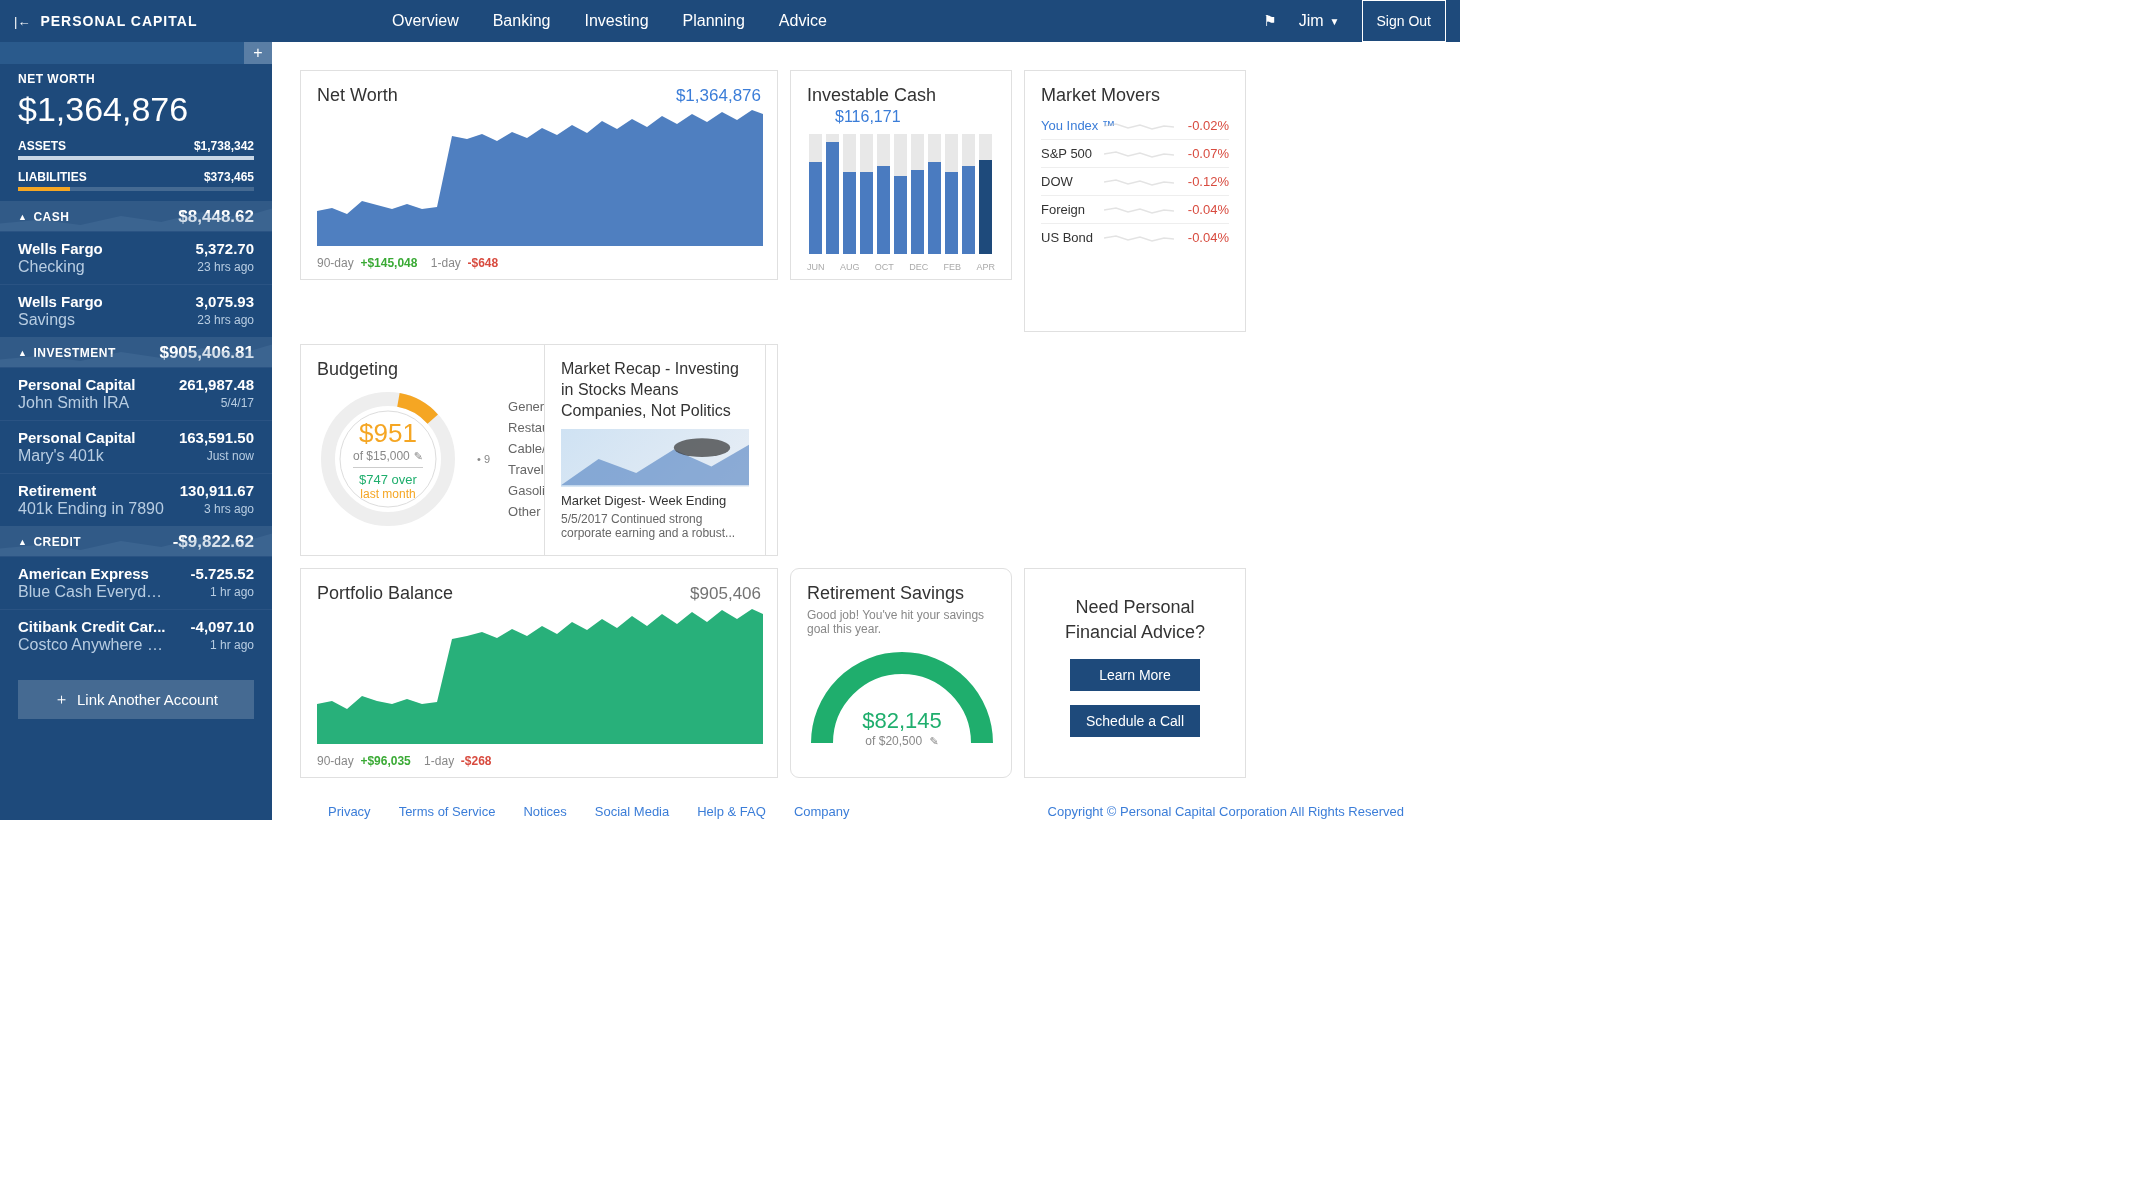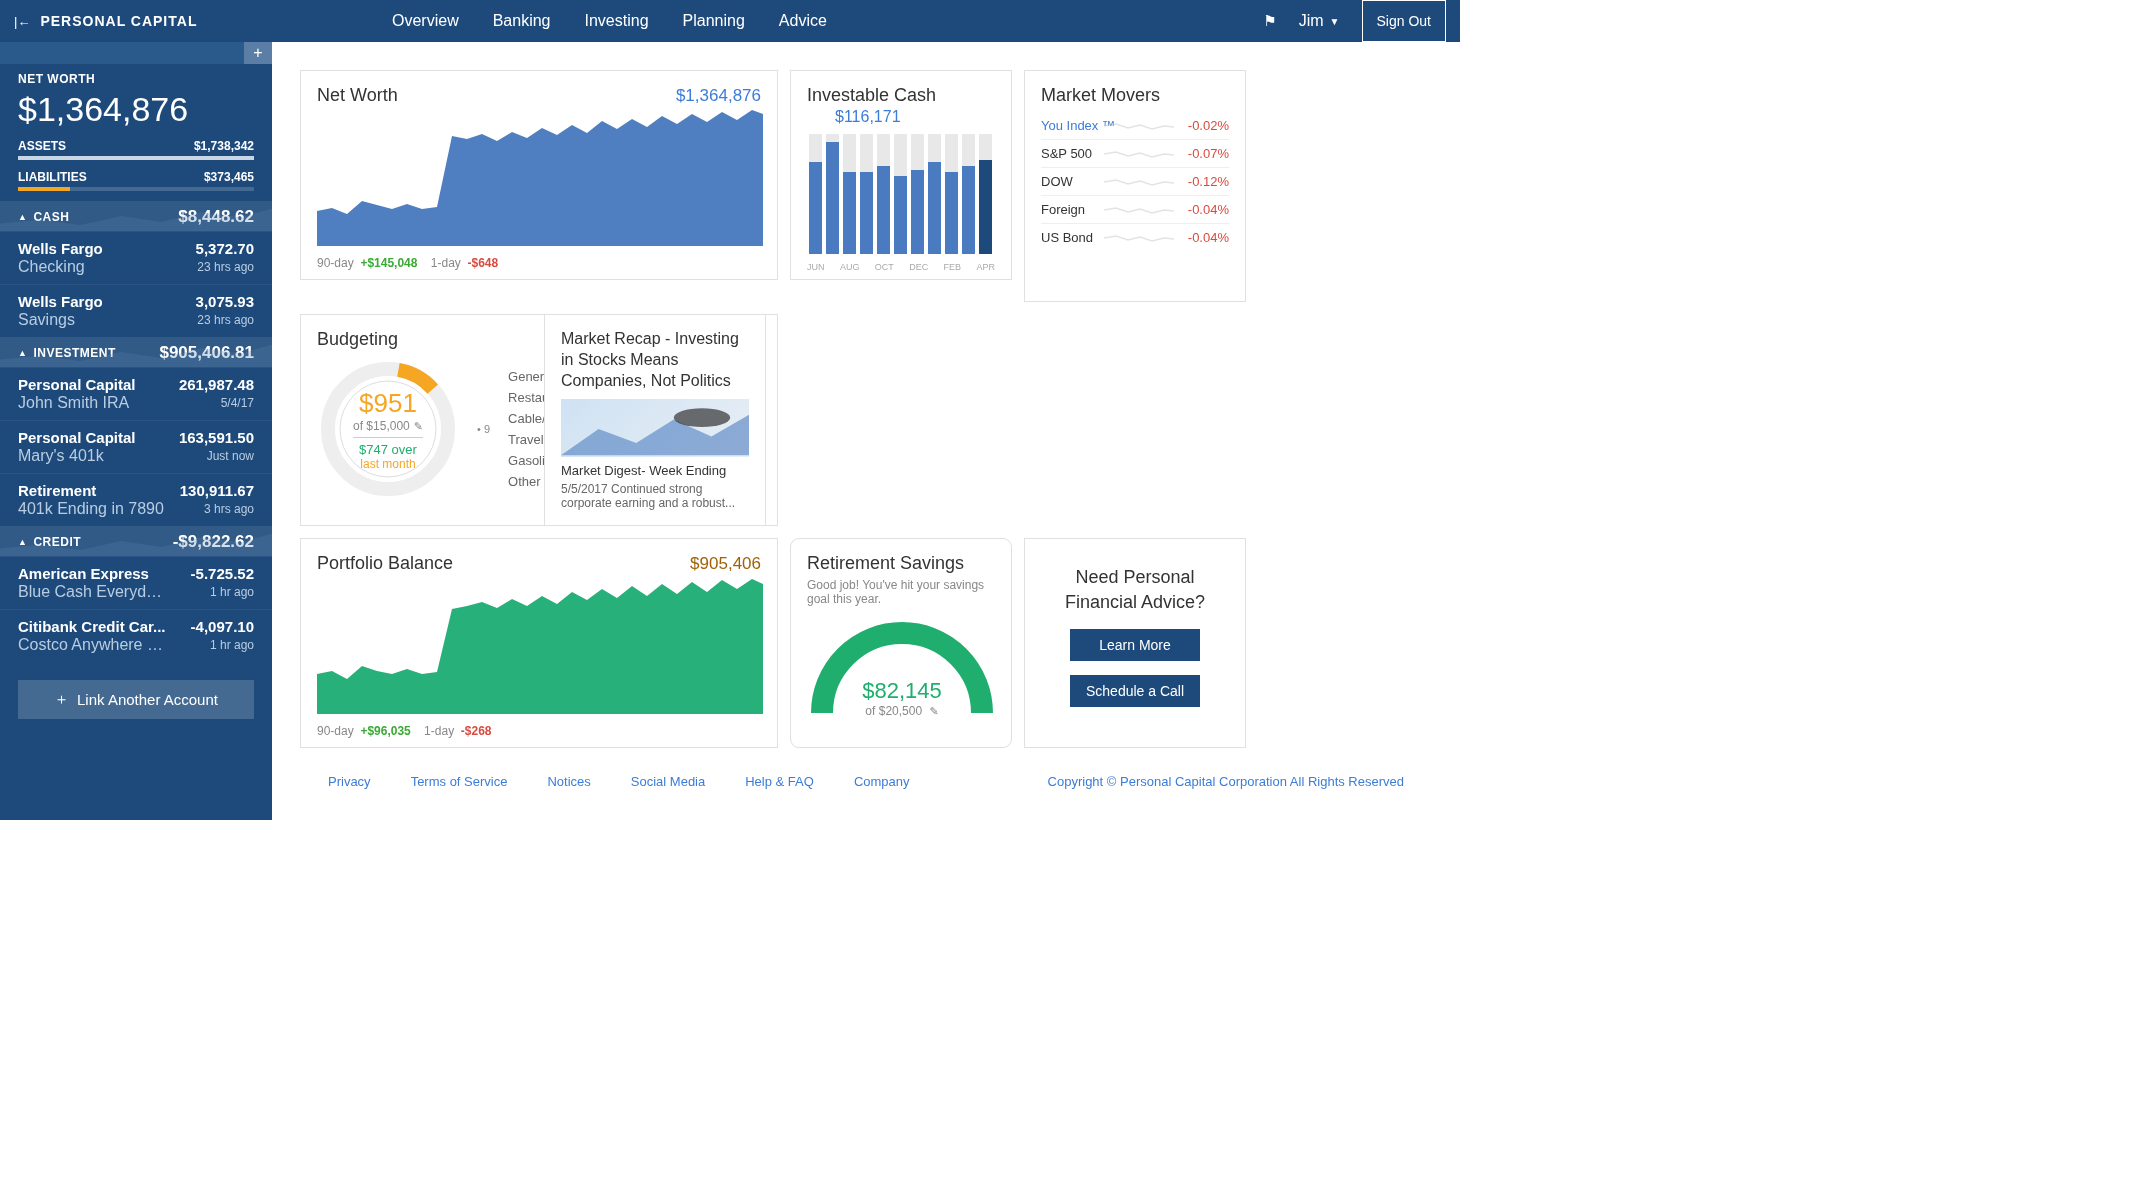"Market Movers" .c-mm { height: 232px -> 262px }
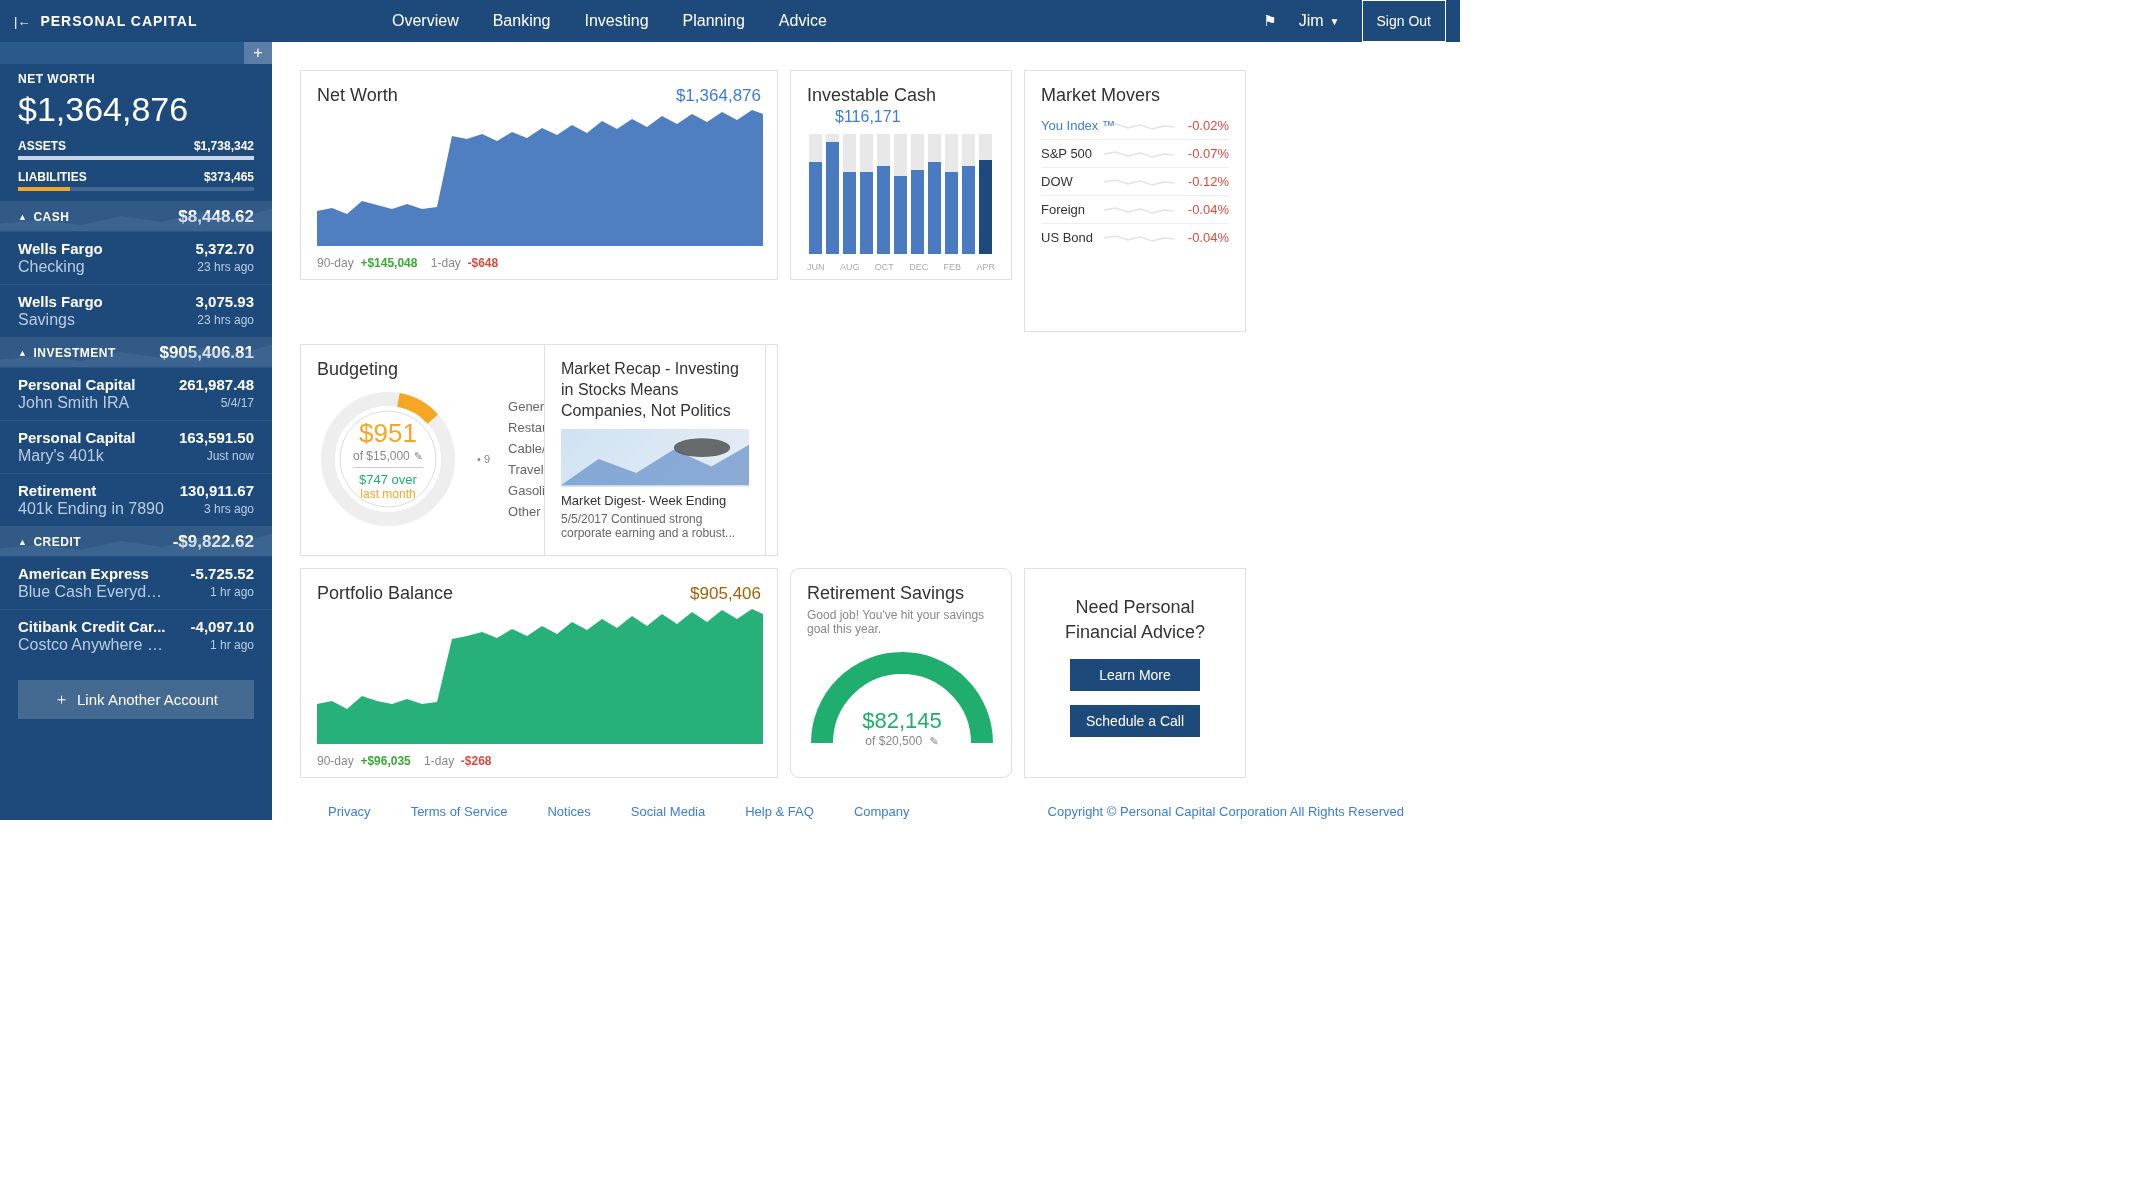"$905,406" .card-title-val.green { color: #a16207 -> #737373 }
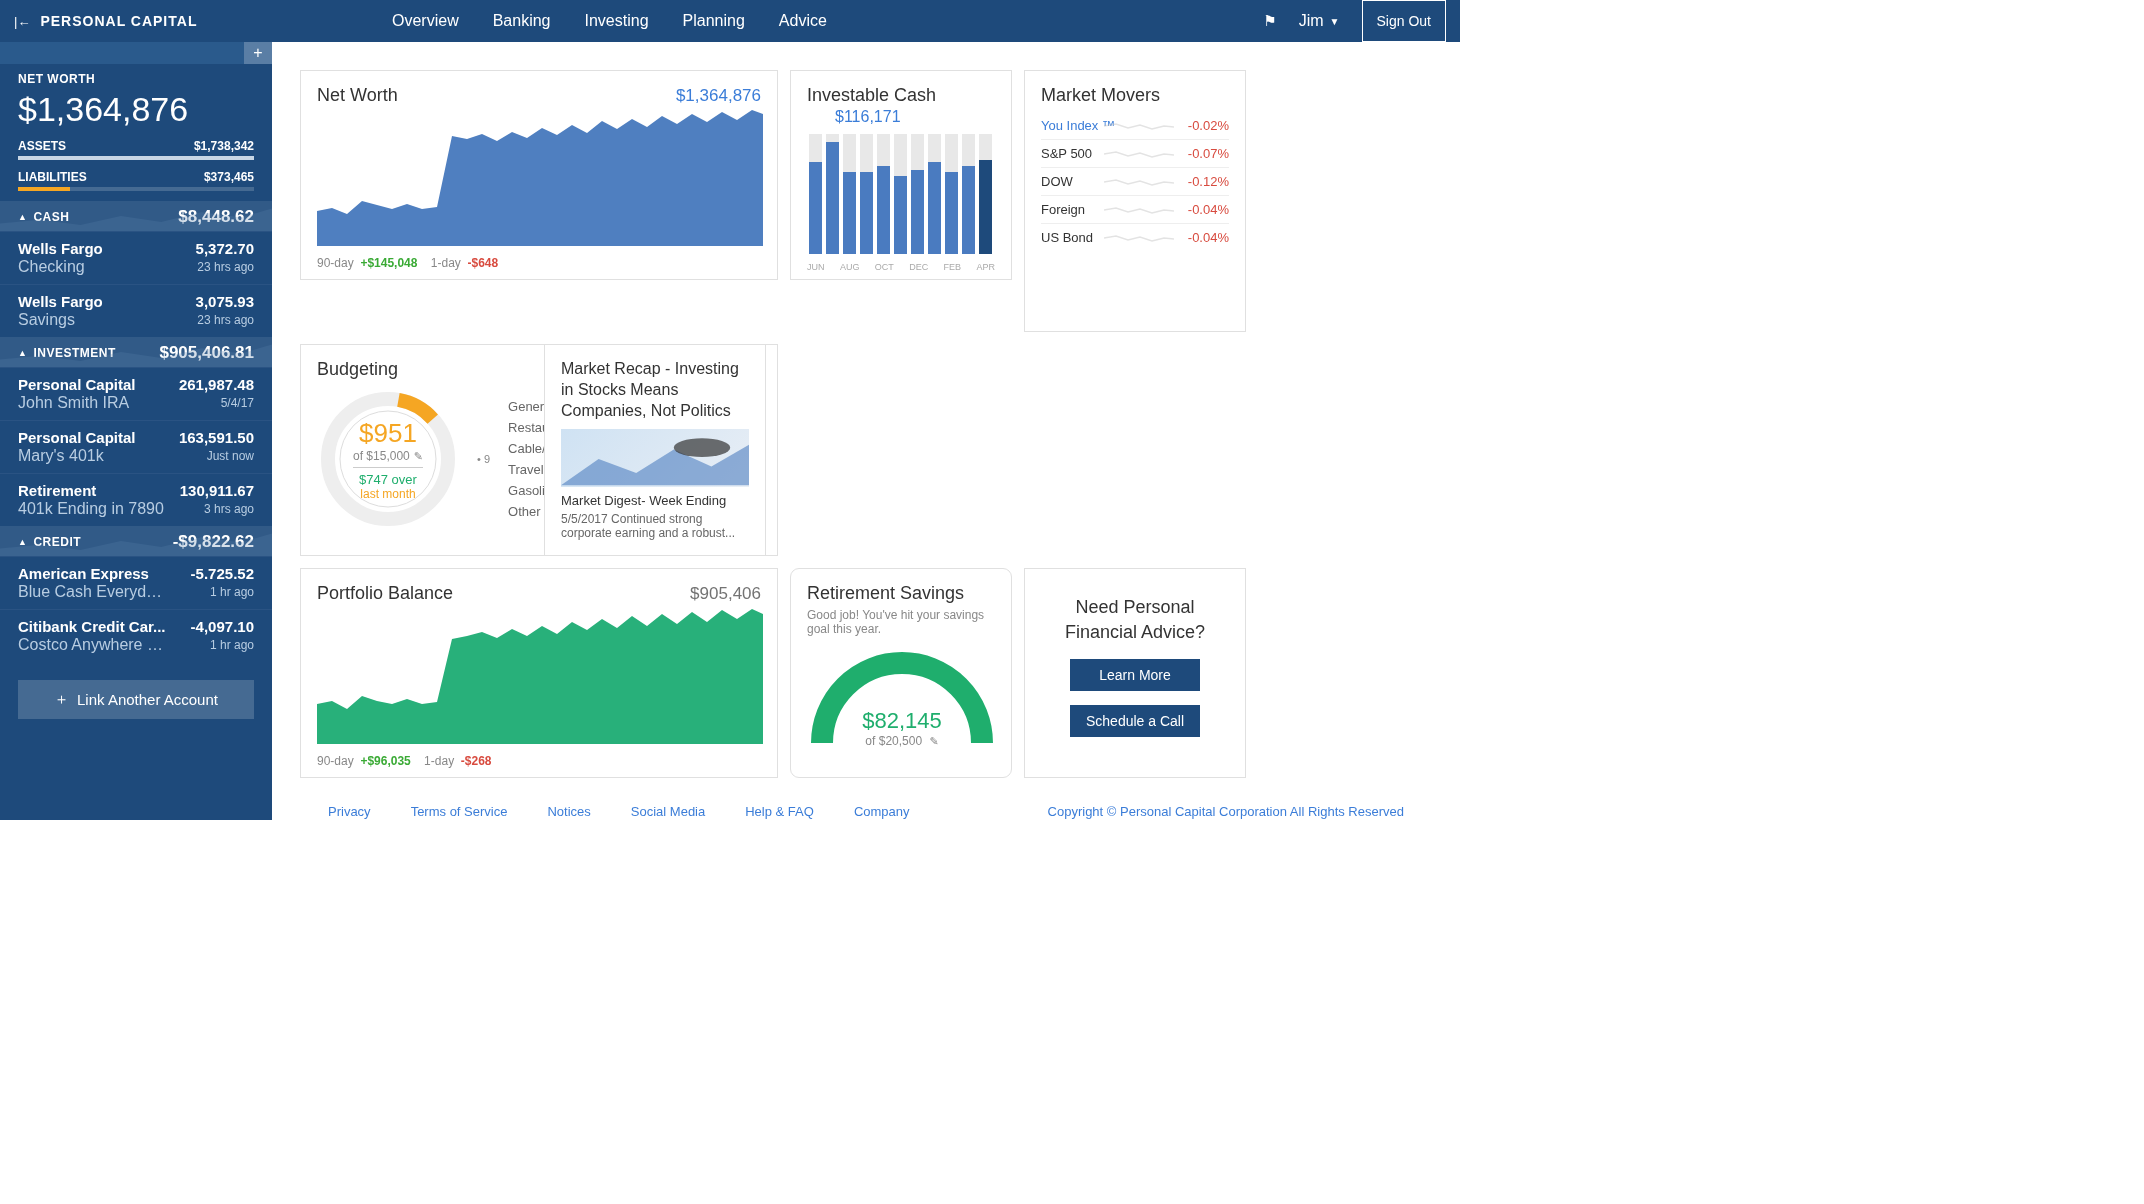"Privacy" .footer .links { gap: 40px -> 28px }
